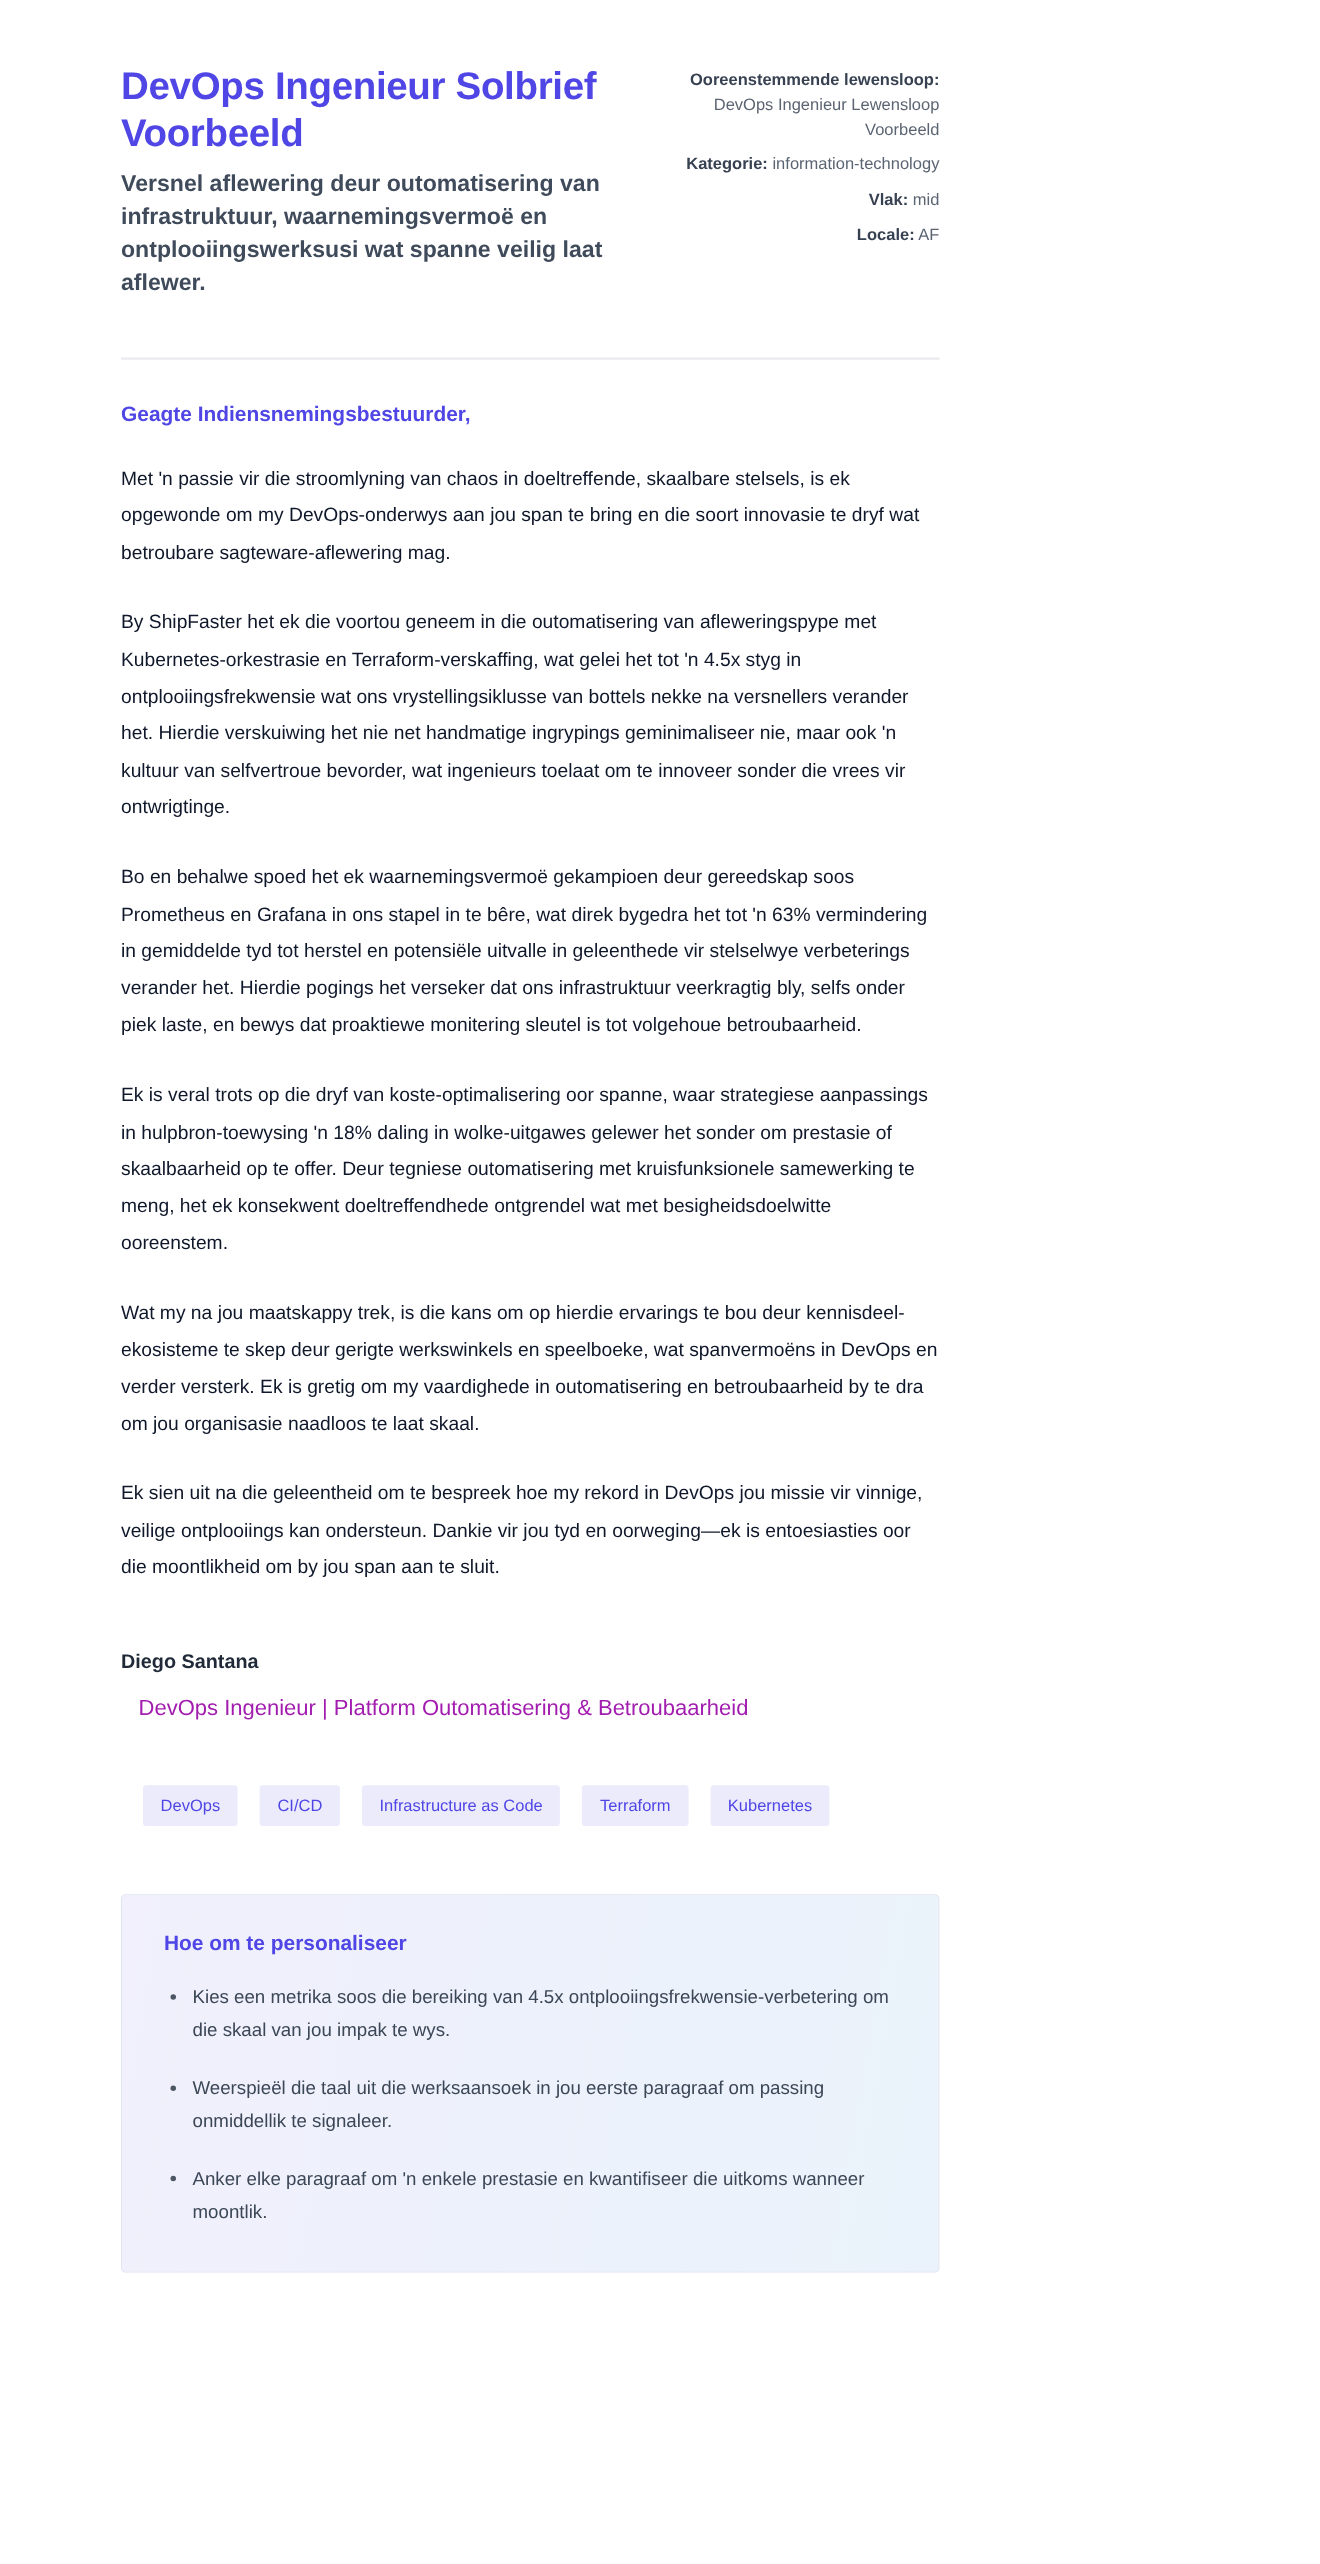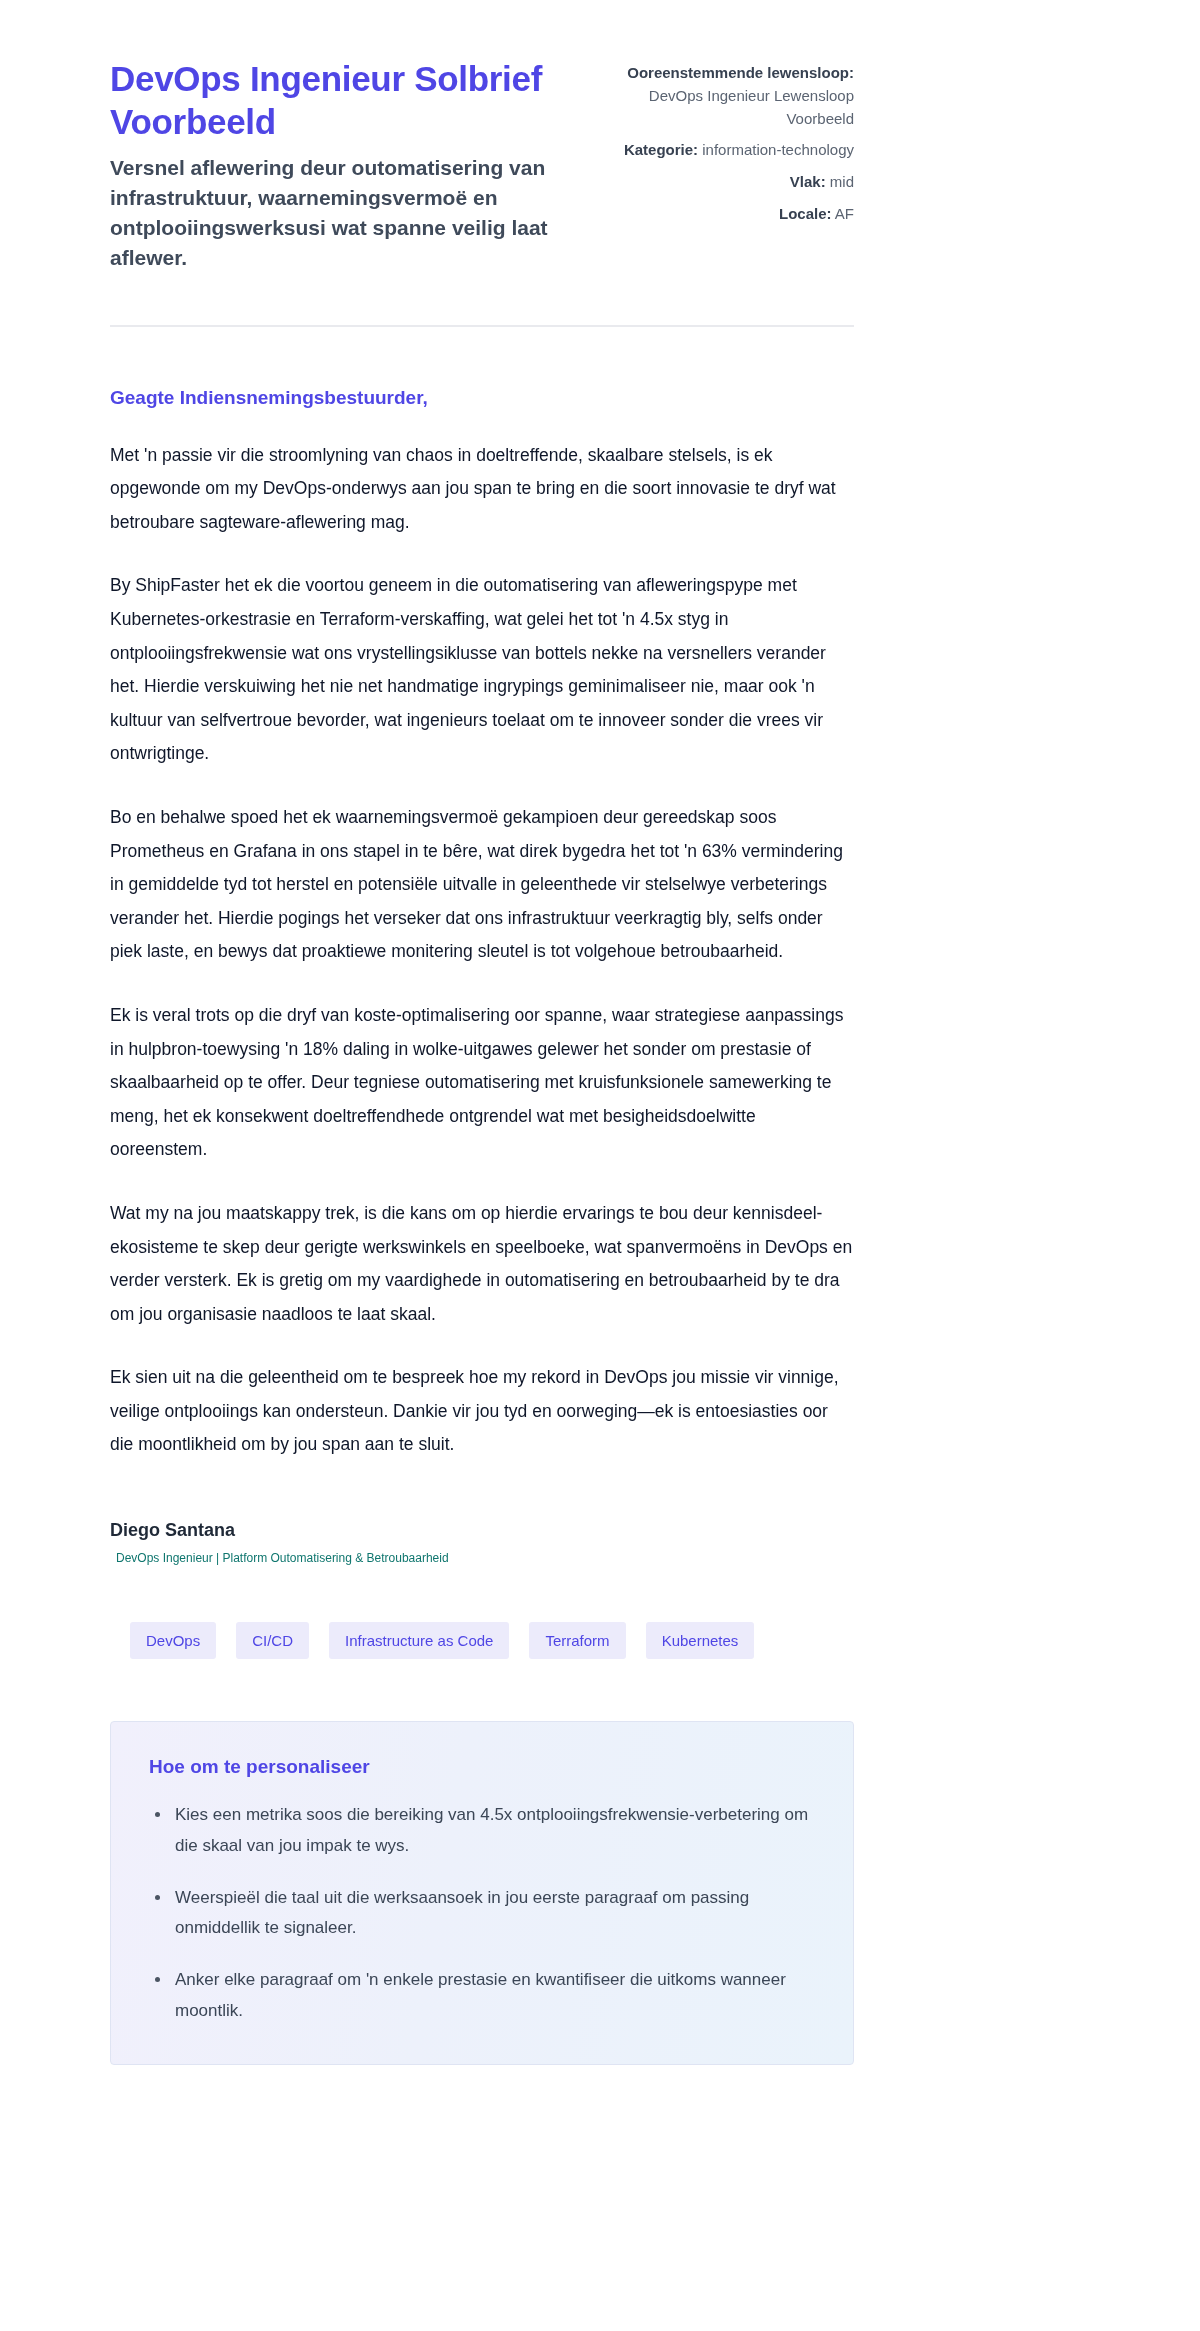"Geagte Indiensnemingsbestuurder," .letter { padding-top: 60px -> 40px }
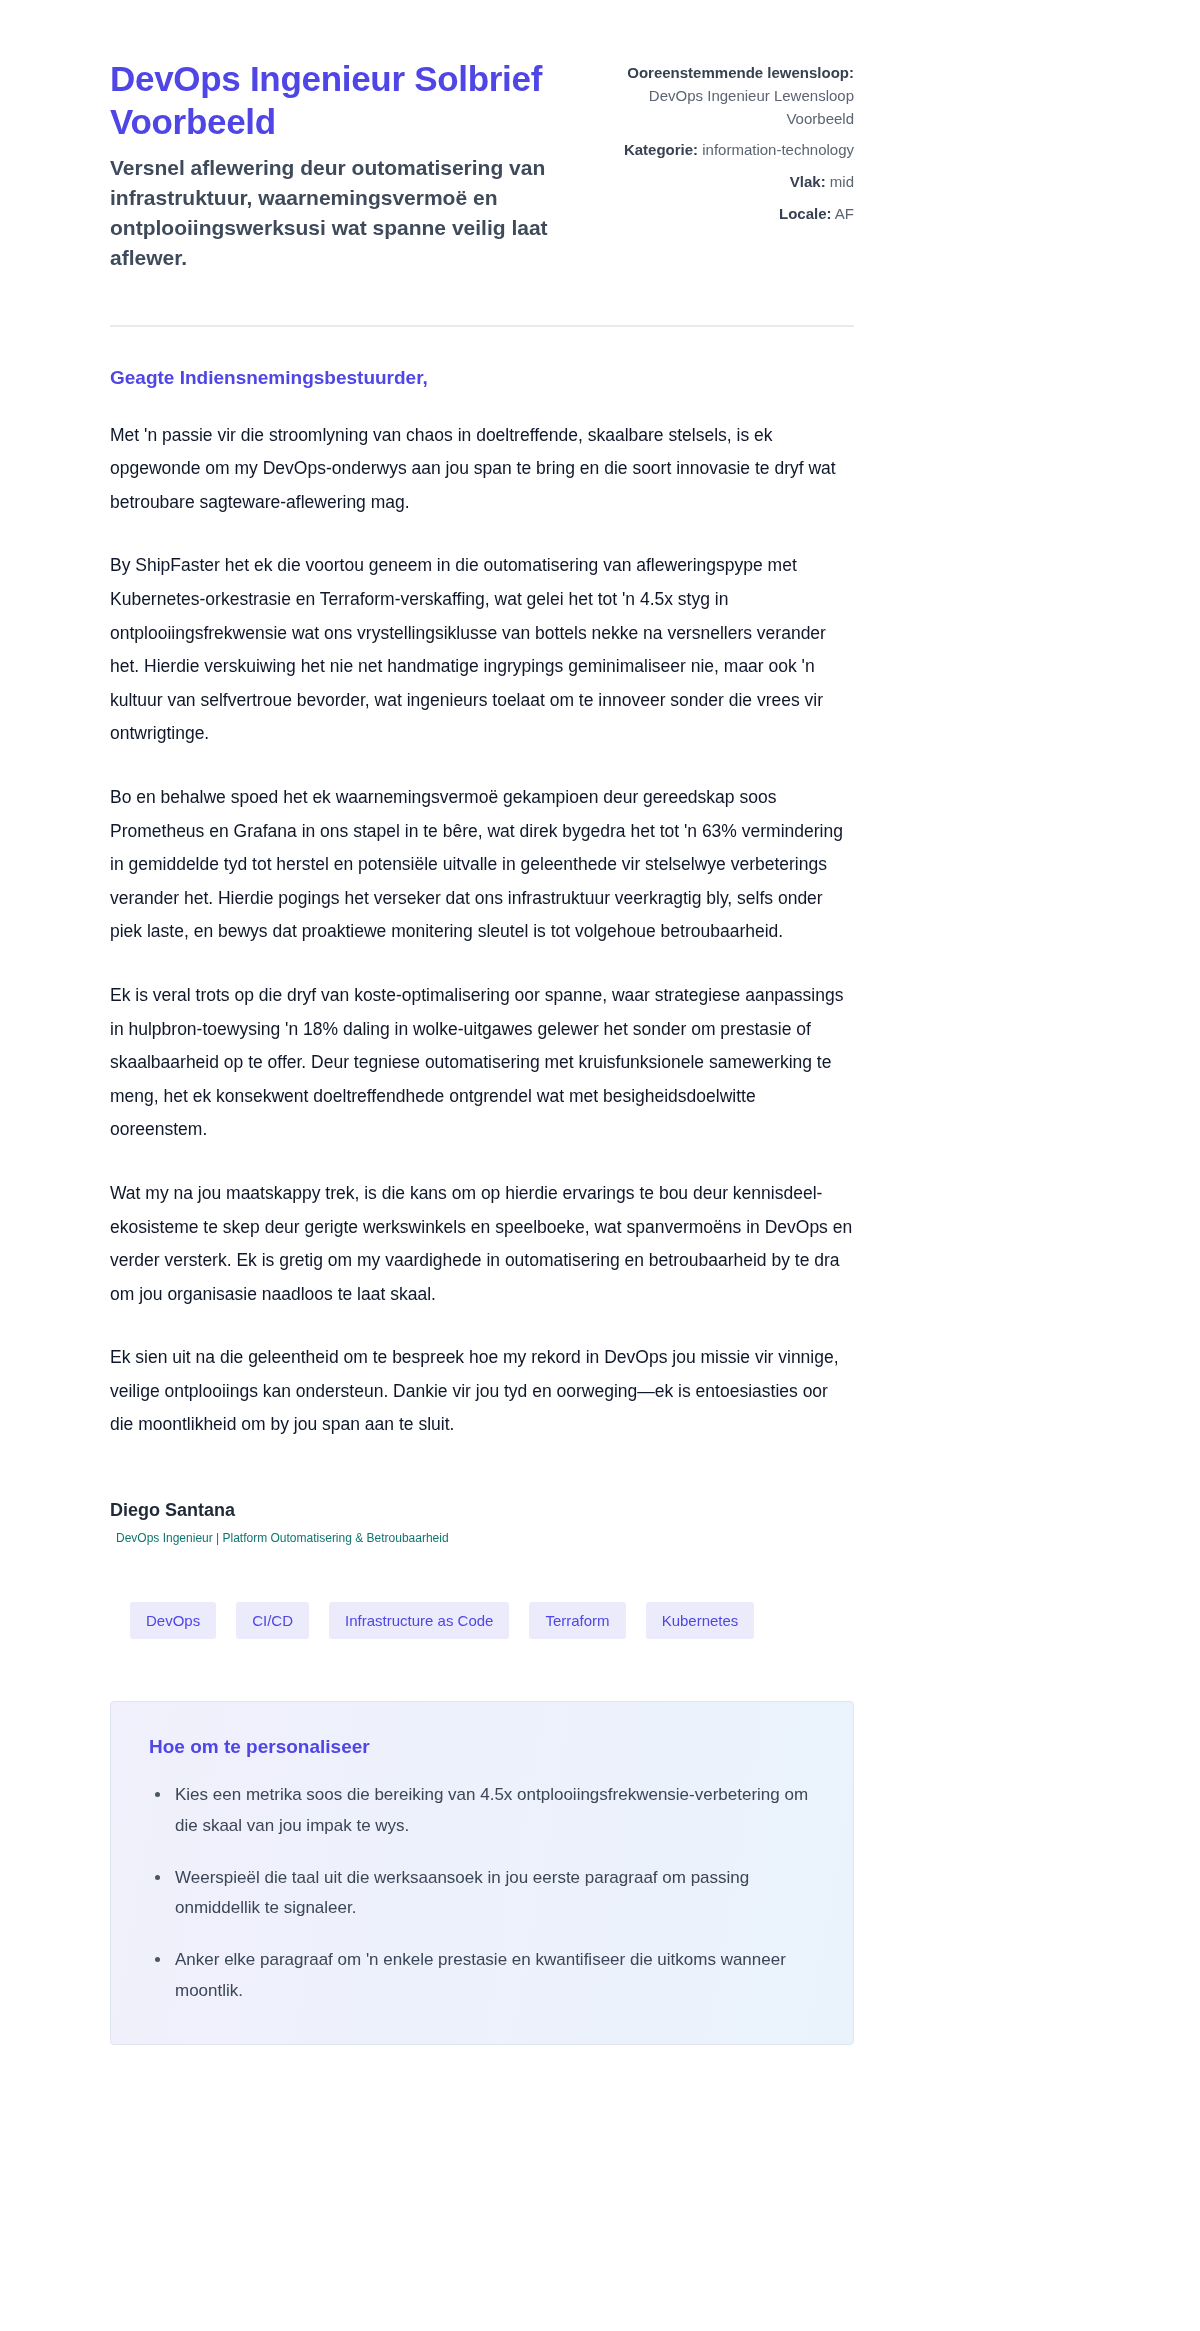"DevOps Ingenieur | Platform" .sig-role { color: #0f766e -> #a21caf; font-size: 12px -> 20px; margin: 6px -> 16px }
